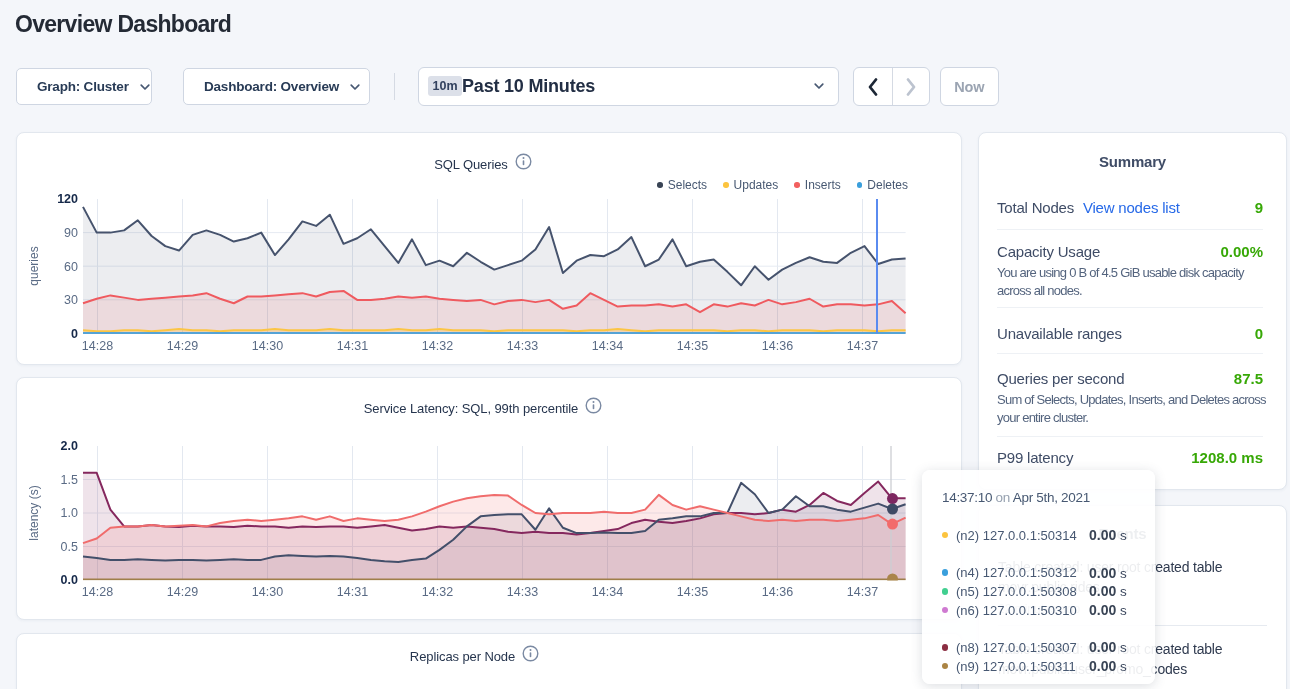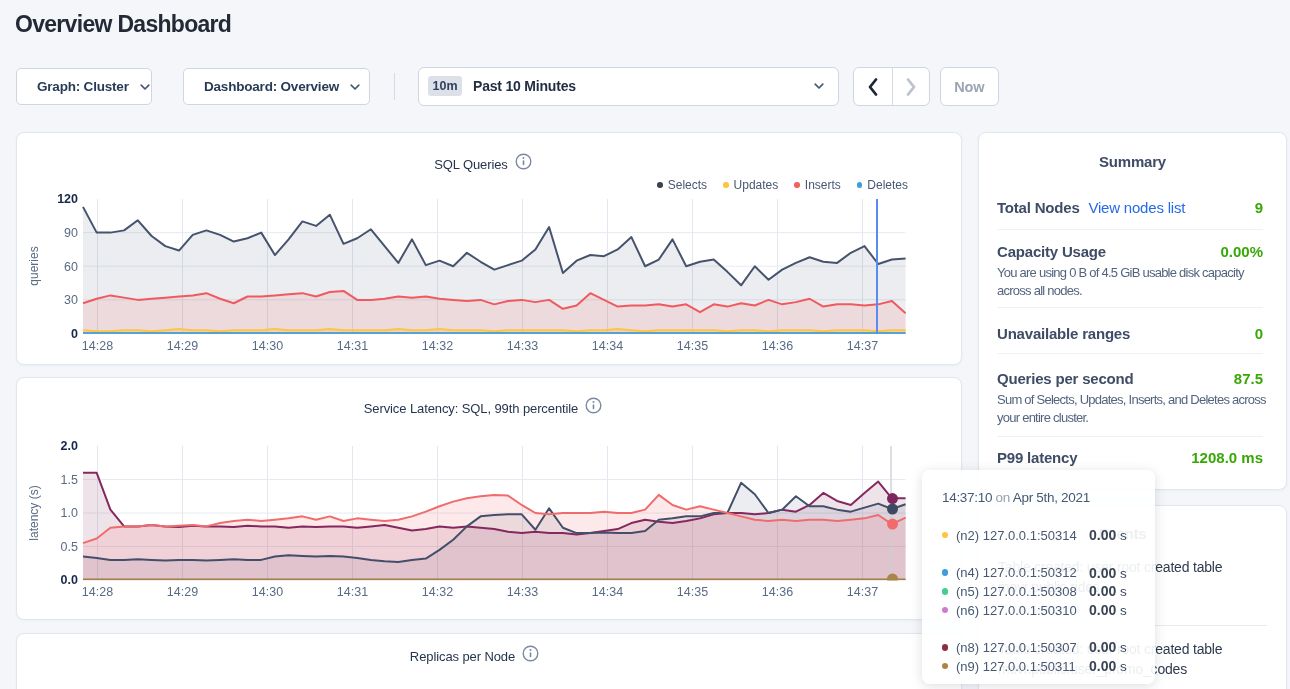"Past 10 Minutes" span { font-size: 14px -> 18px; margin-left: 11px -> none }
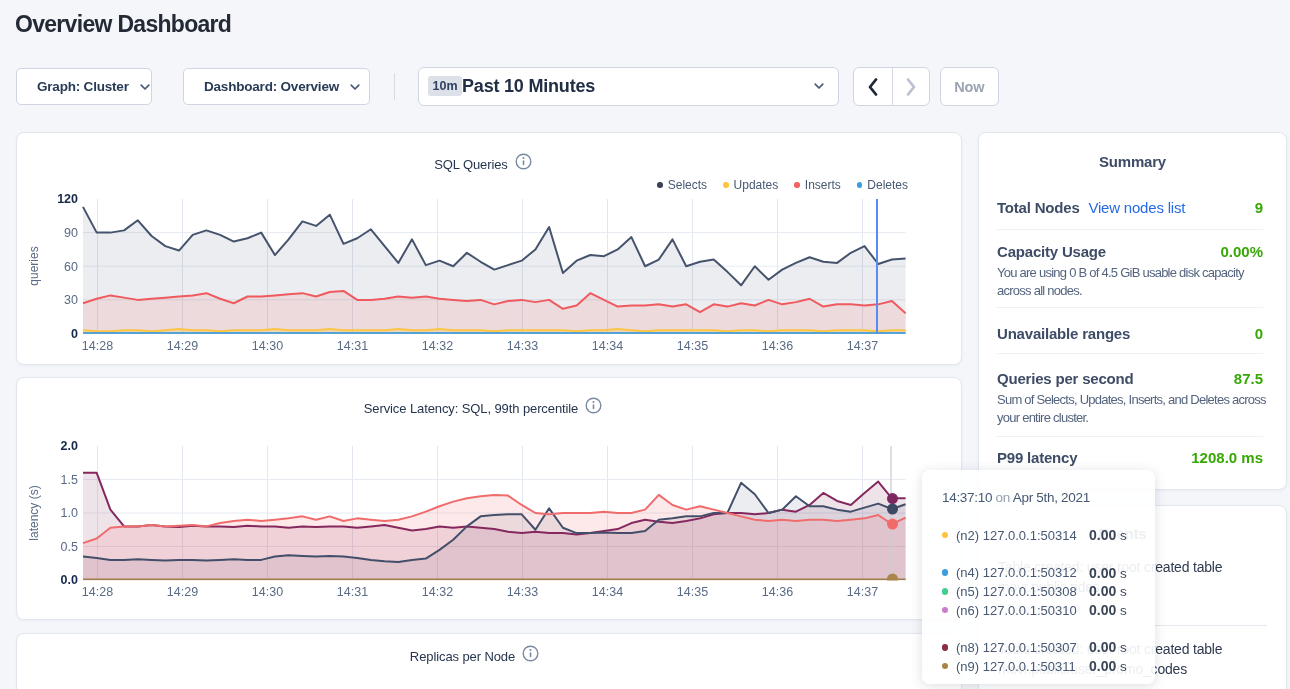"Total Nodes" .slab { font-weight: 700 -> 400 }
